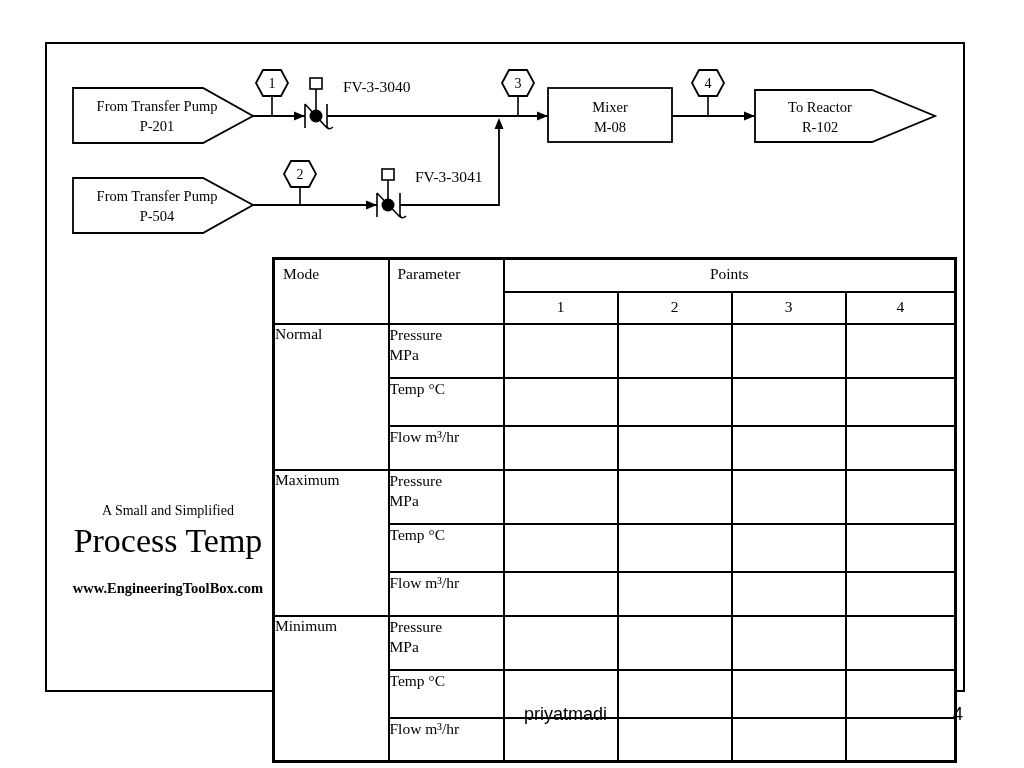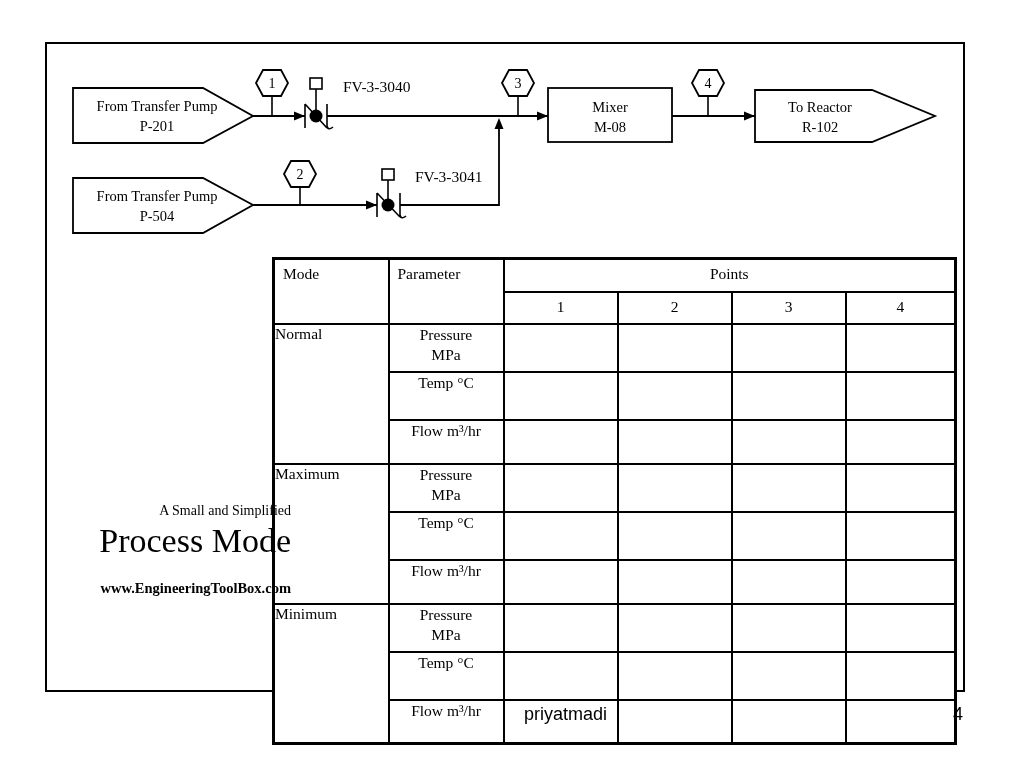"Normal" .row-pressure { height: 48px -> 54px }
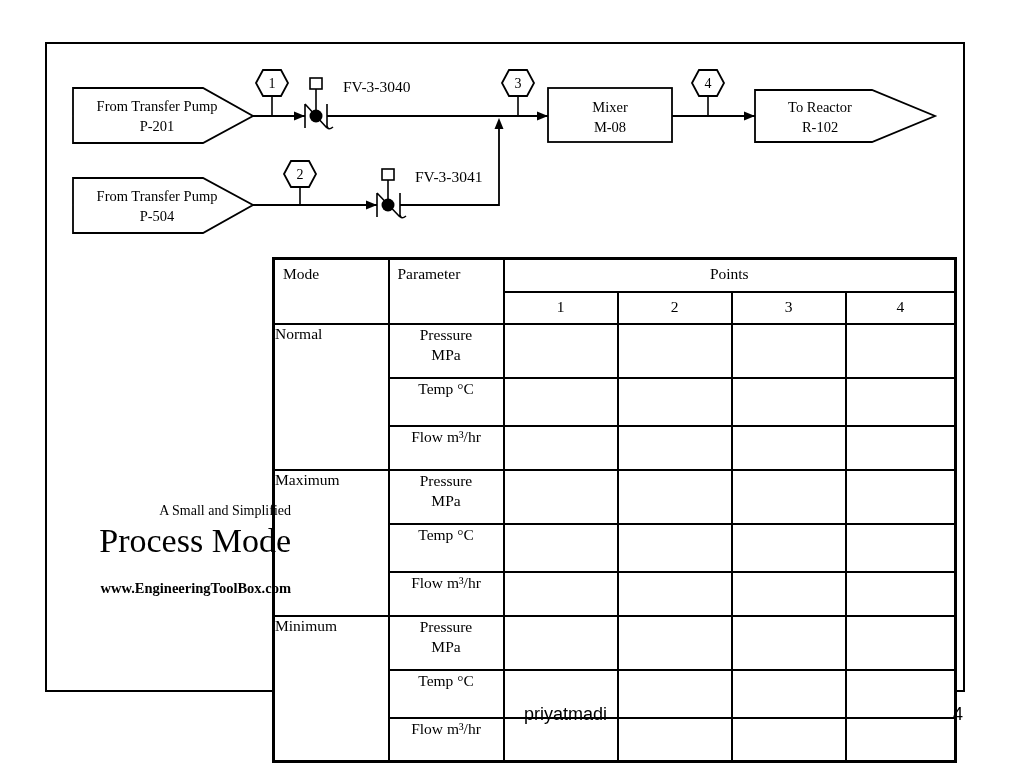"Pressure" .param-cell { text-align: center -> left }
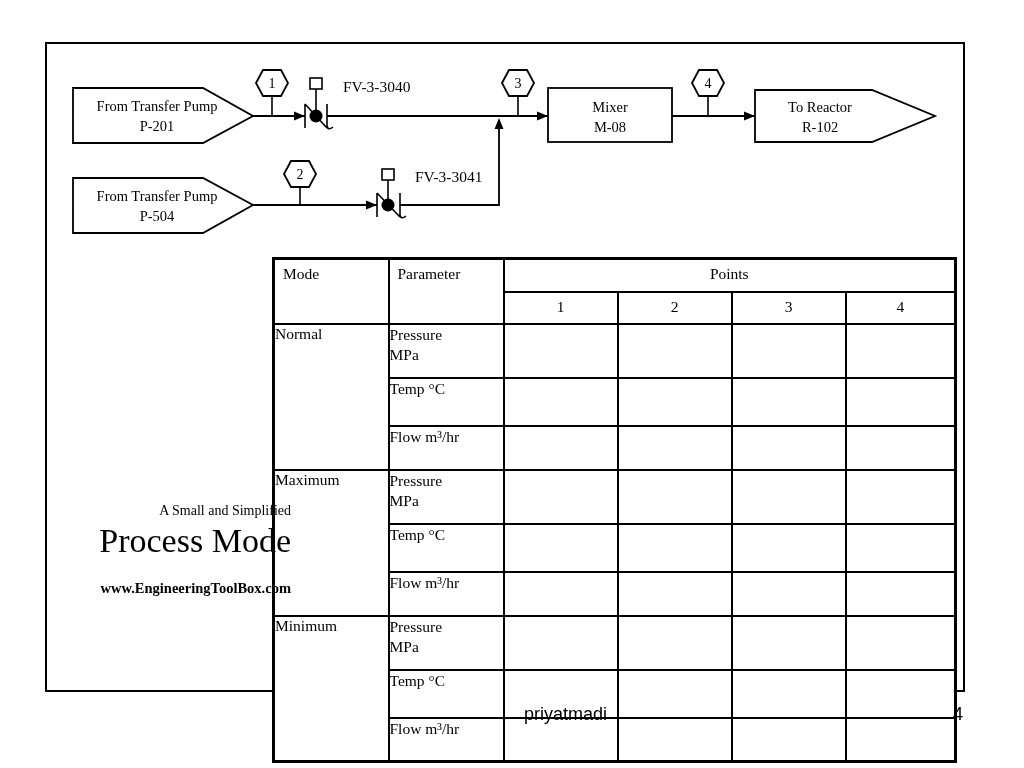"A Small and Simplified" #caption { text-align: right -> center }
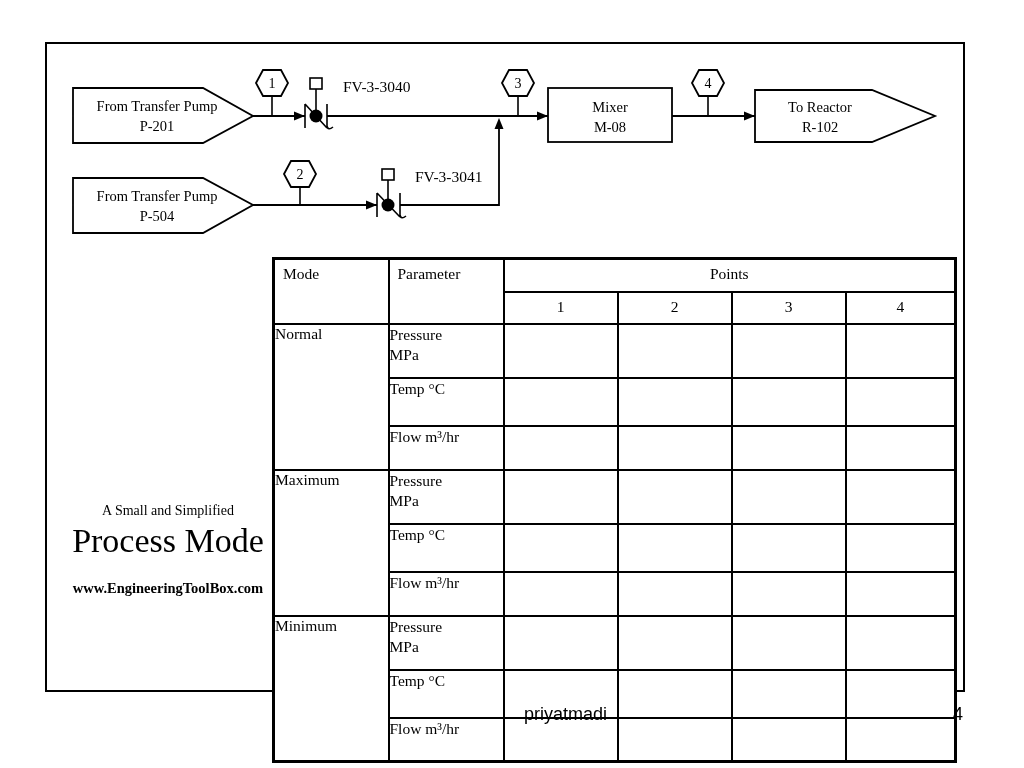"Process Mode" div.title-line { text: Mode -> Temp }
